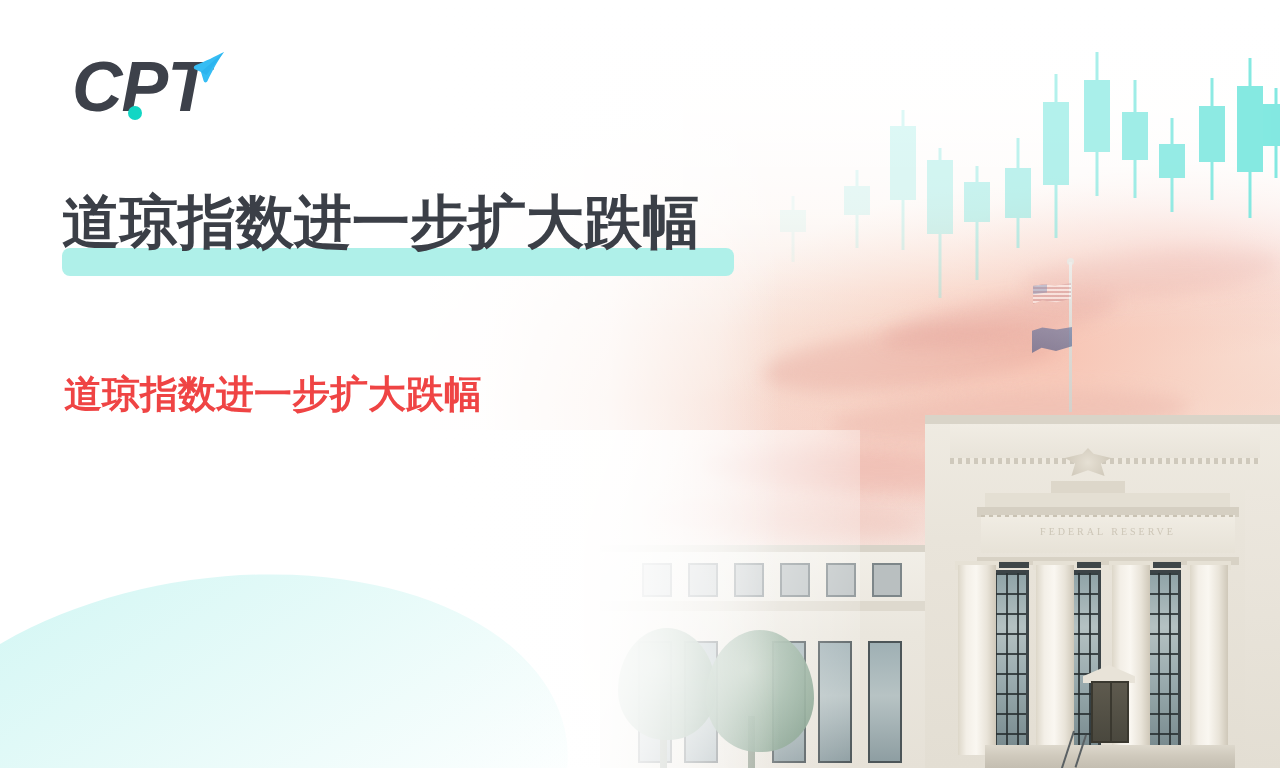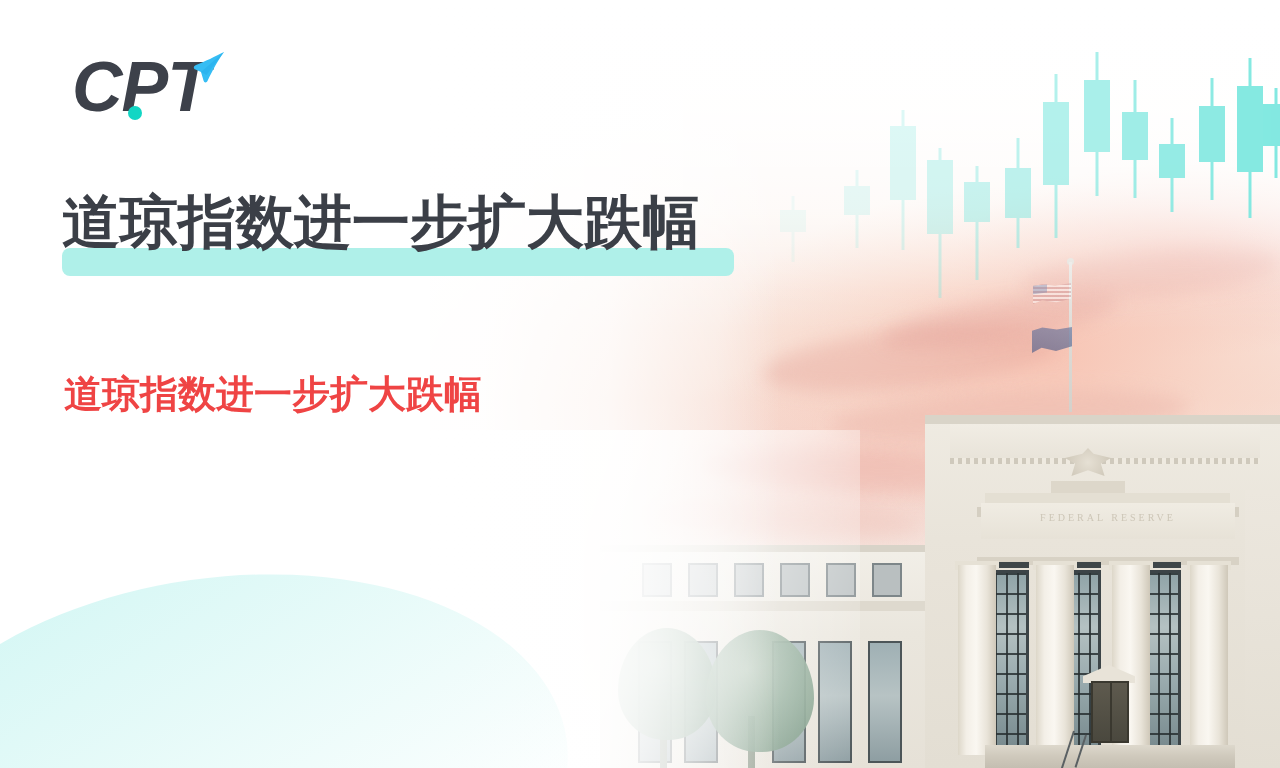"FEDERAL RESERVE" .frieze { top: 88px -> 102px }
